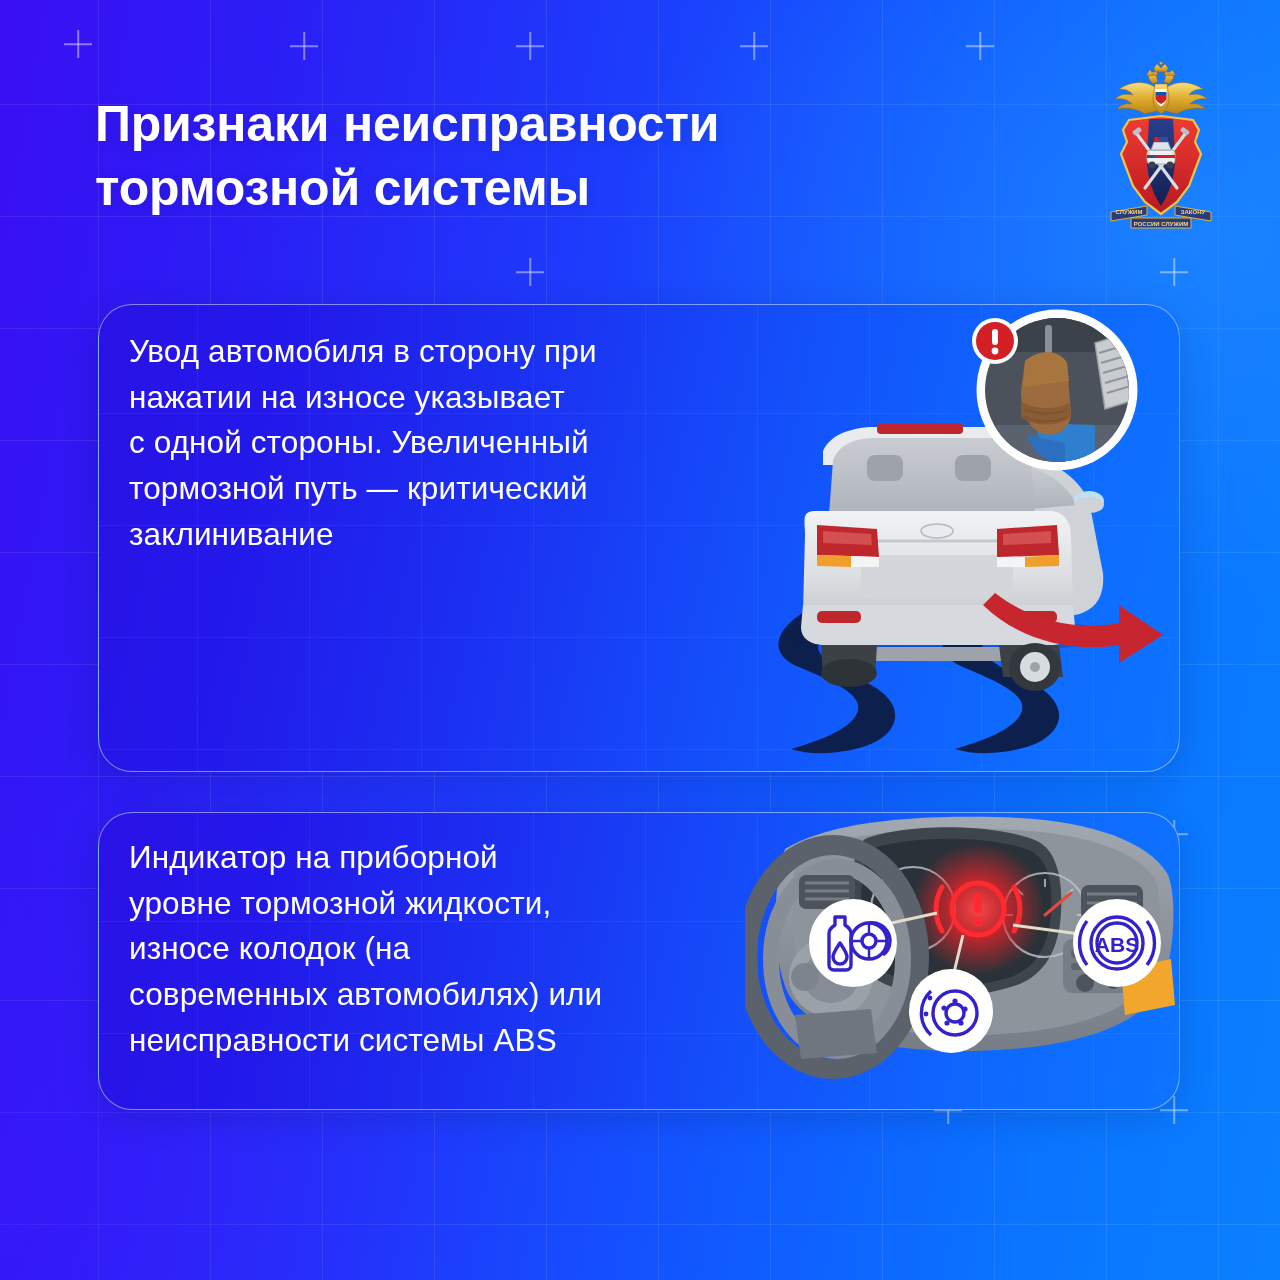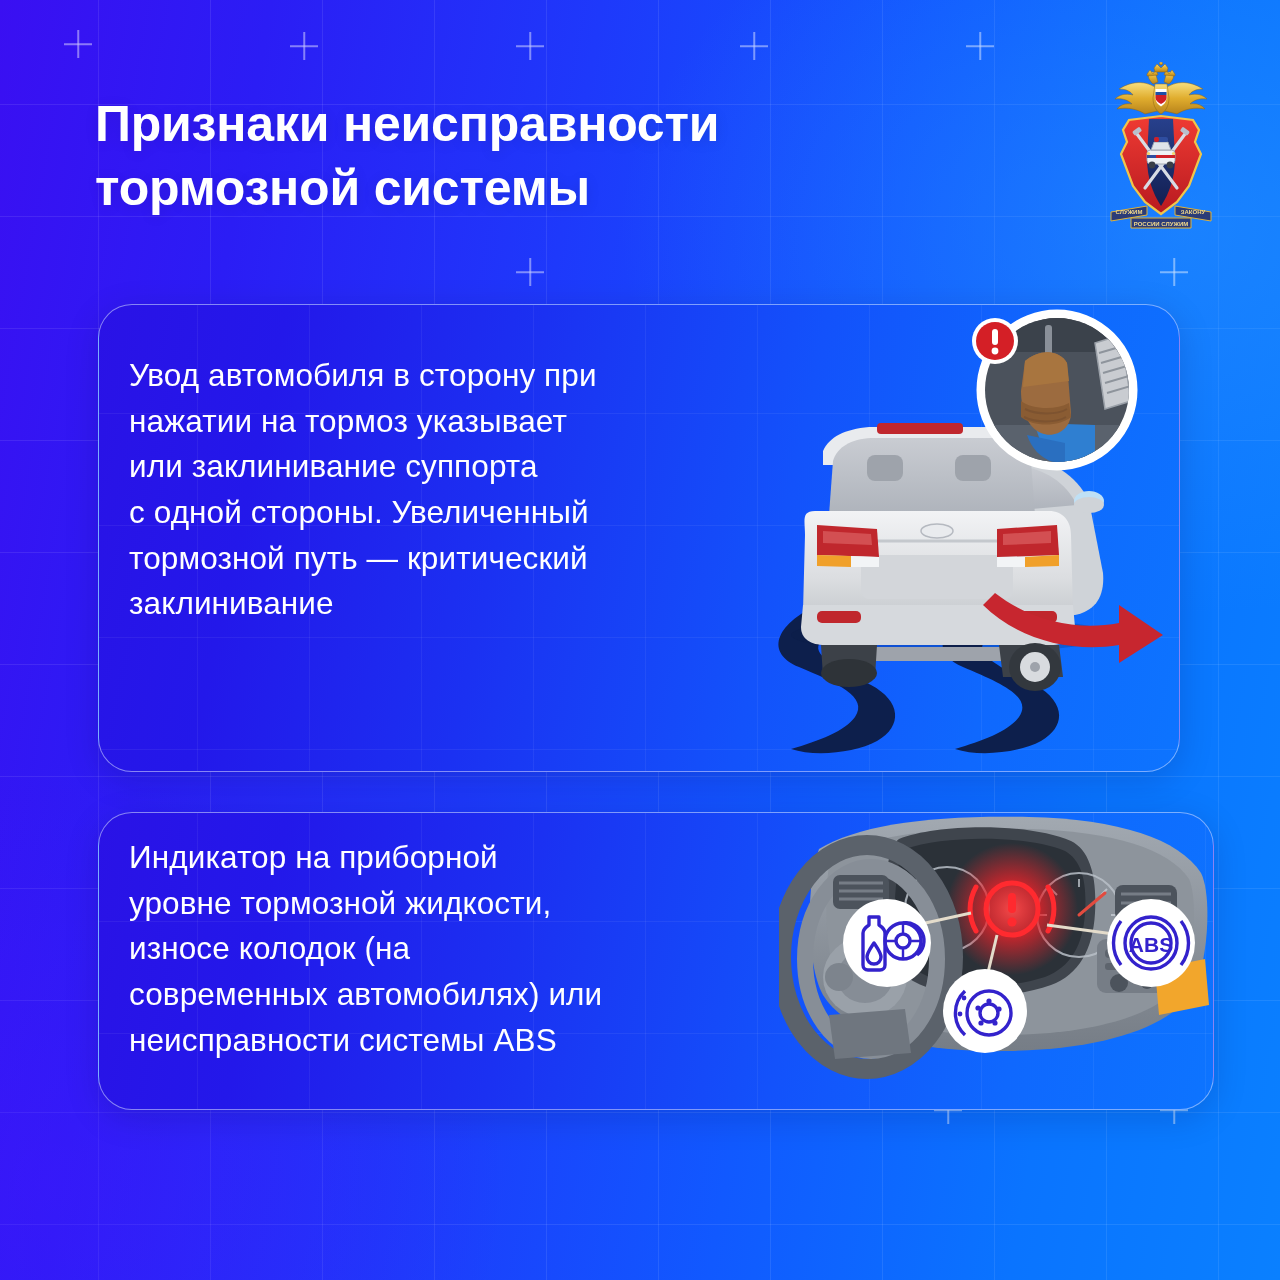"Увод автомобиля в сторону при" #card1 .card-text { margin-top: 24px -> none }
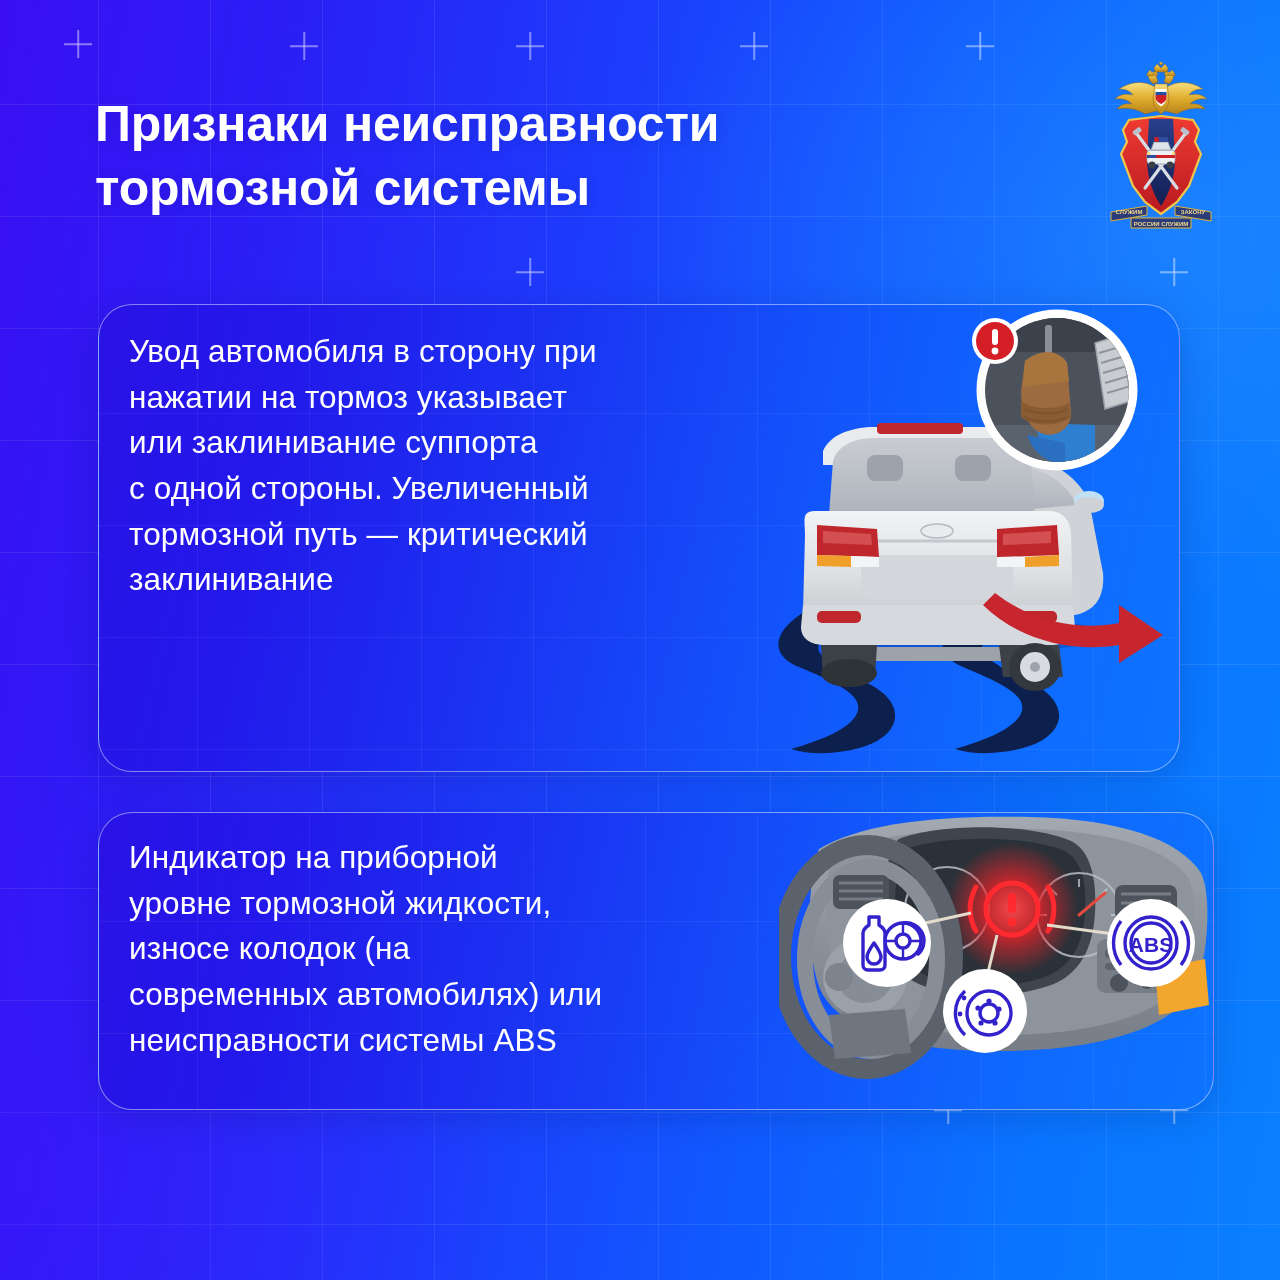"нажатии на тормоз указывает" span.ln { text: тормоз -> износе }
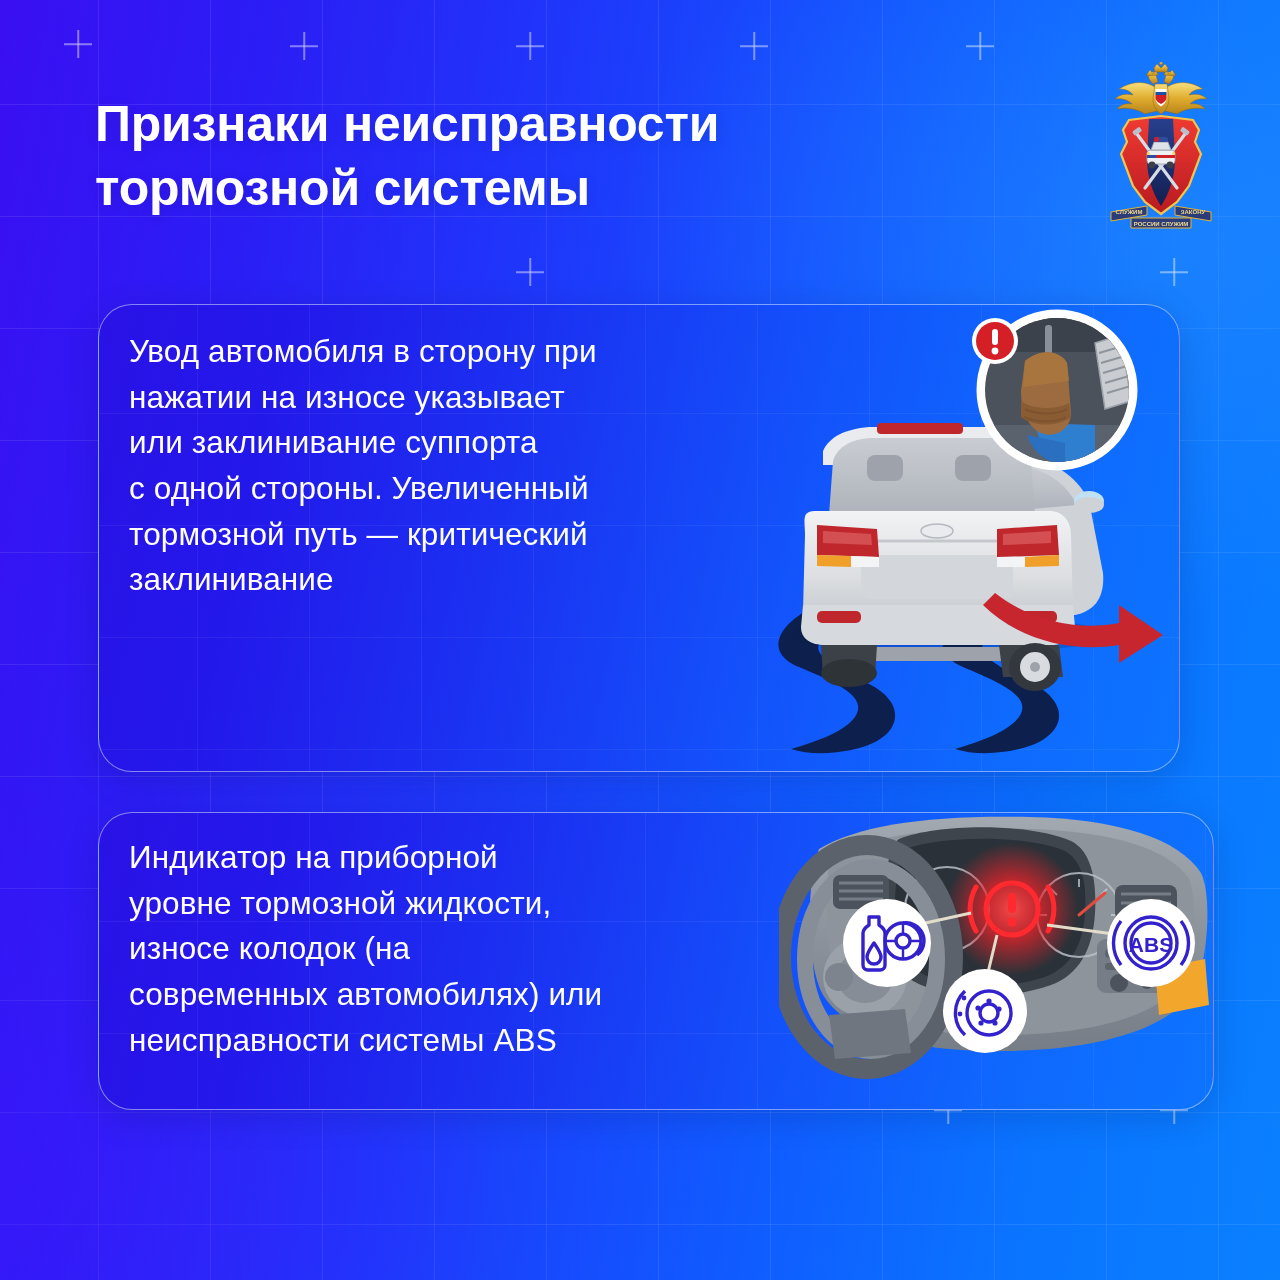"или заклинивание суппорта" span.ln { html: <span>или заклинивание суппорта</span> -> none }
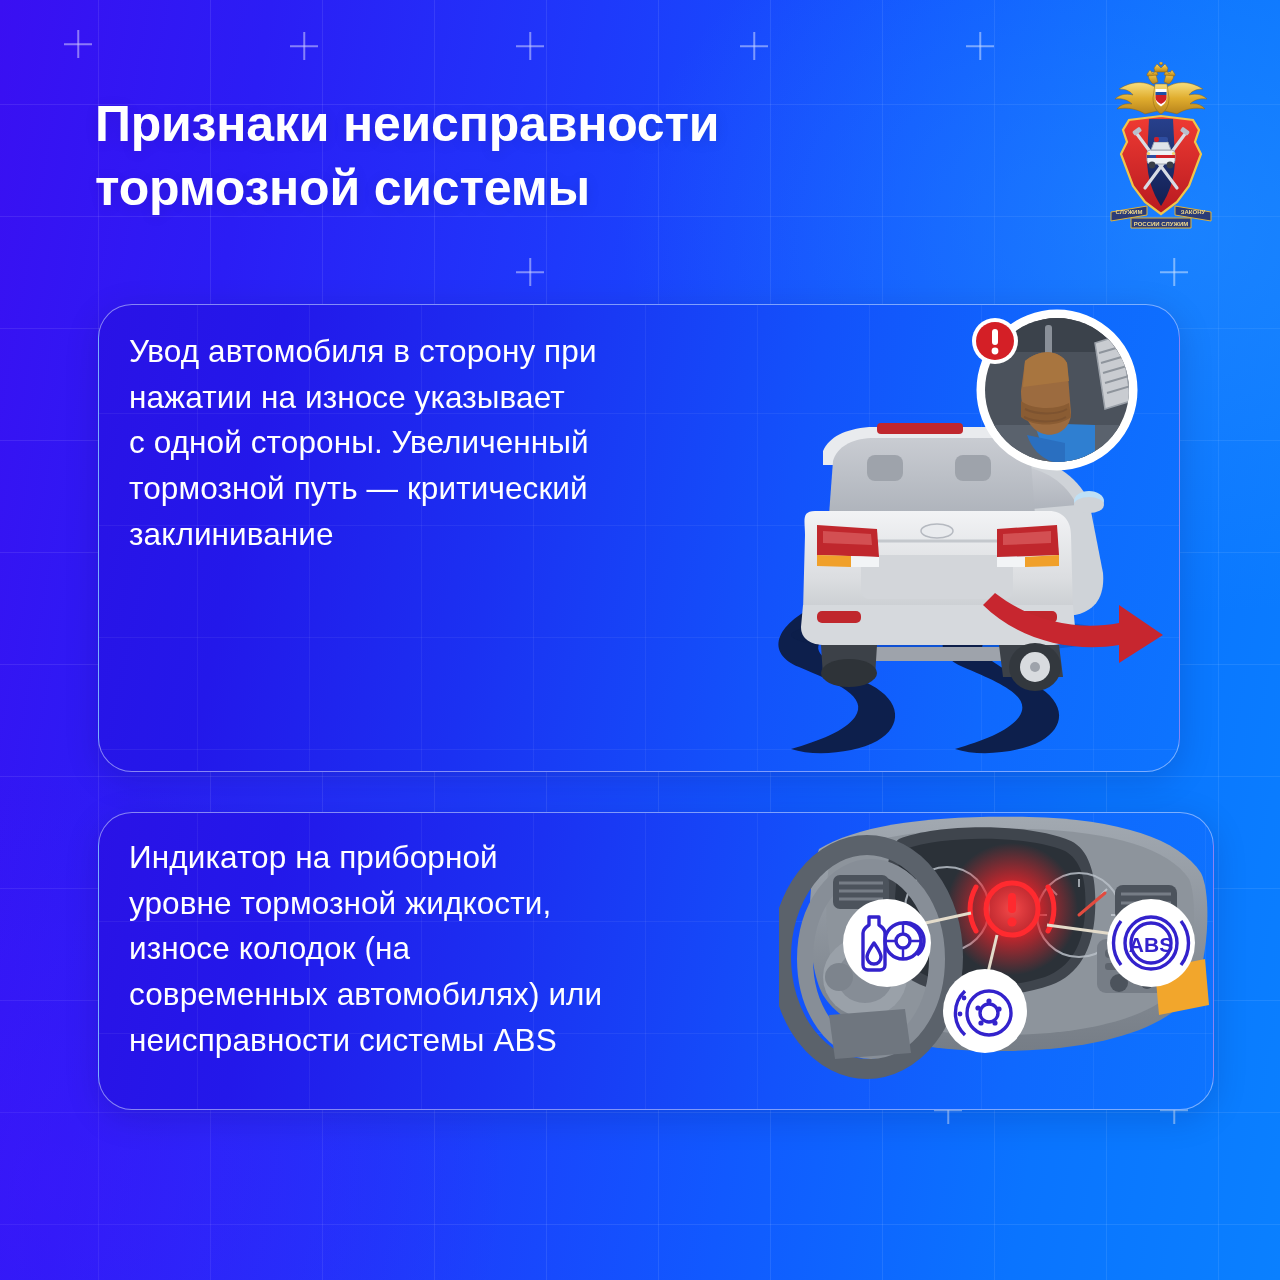"Индикатор на приборной" #card2 { padding-left: 34px -> none }
